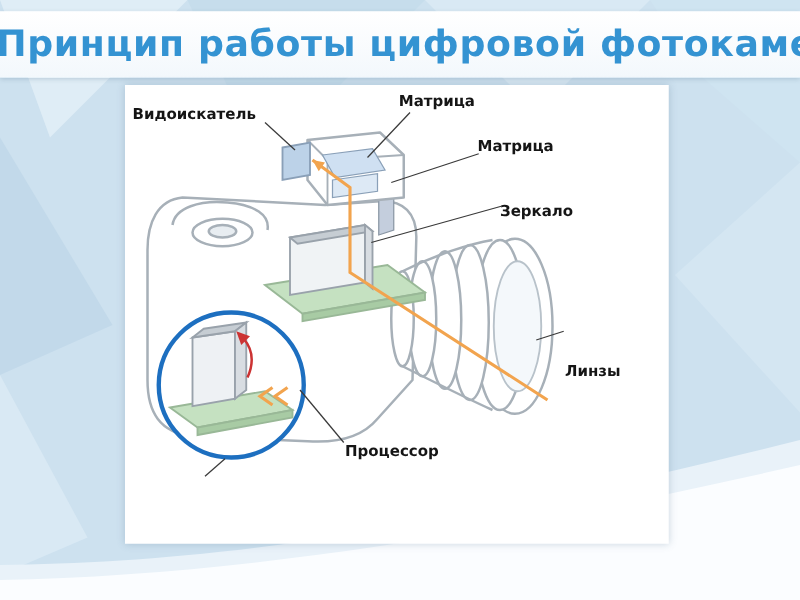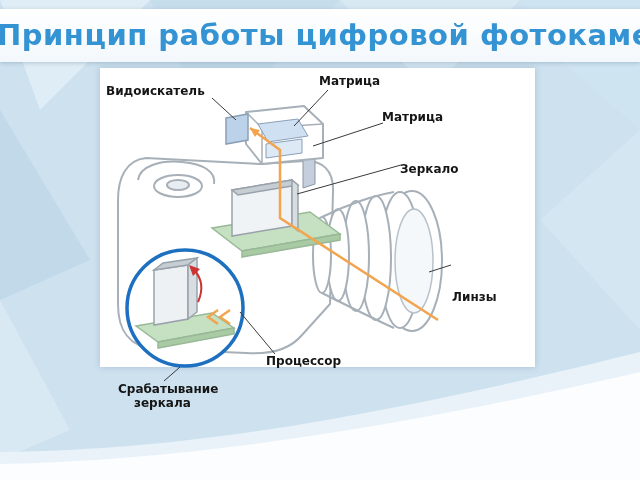"Видоискатель" .panel { height: 299px -> 367px }
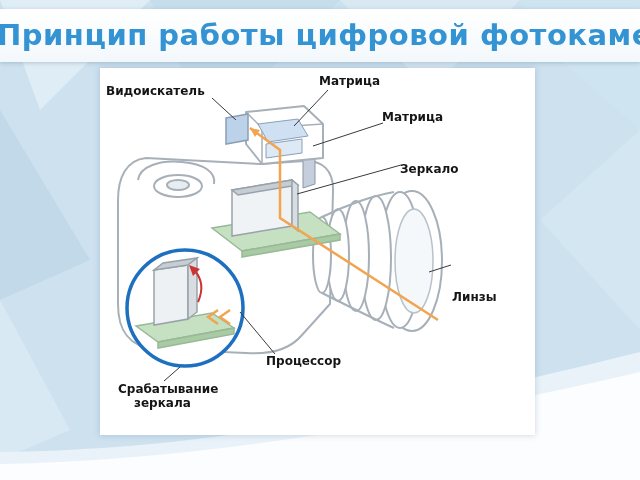"Процессор" div.lbl { left: 166px -> 176px }
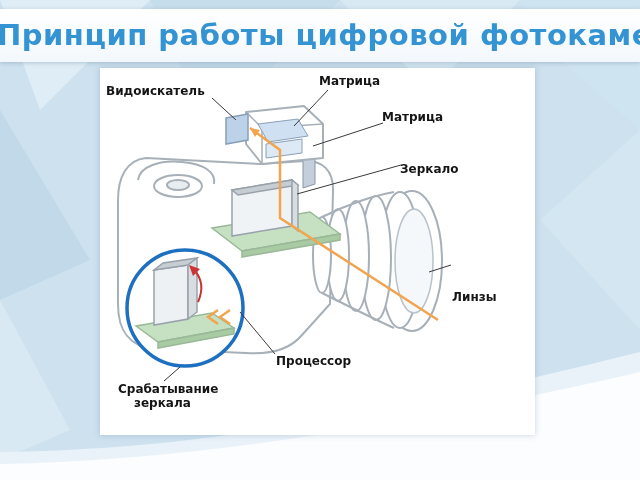"Срабатывание" div.lbl { html: <div> <span>Срабатывание</span> <span>зеркала</span> </div> -> none }
